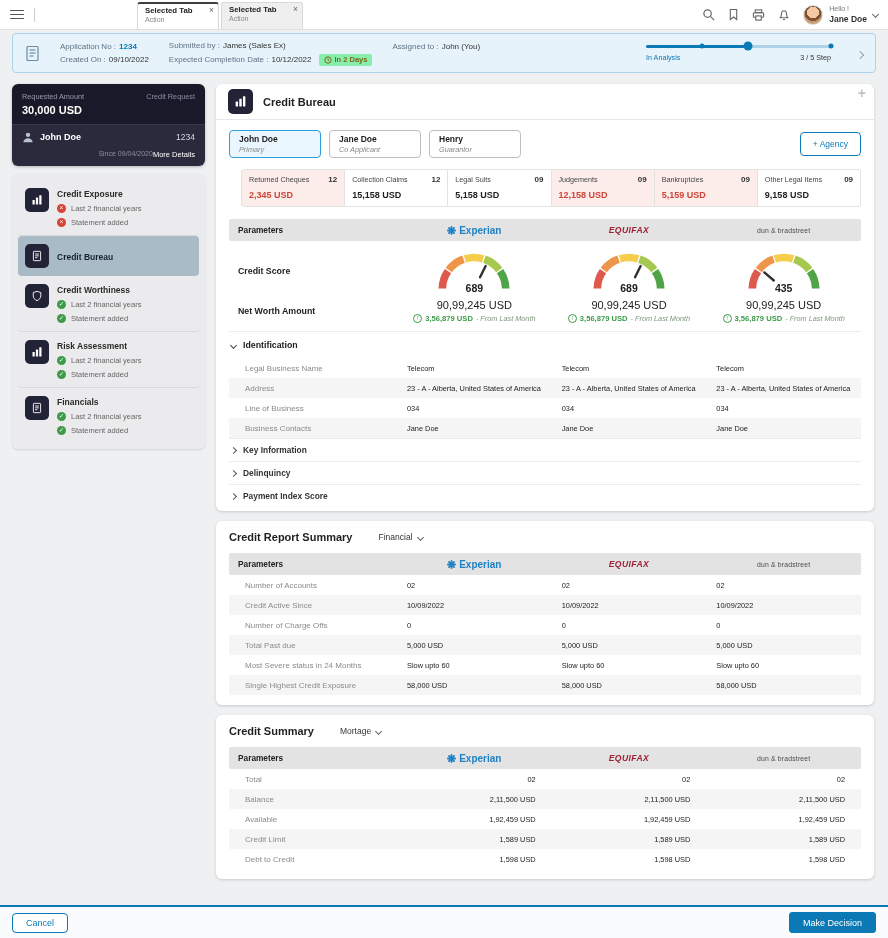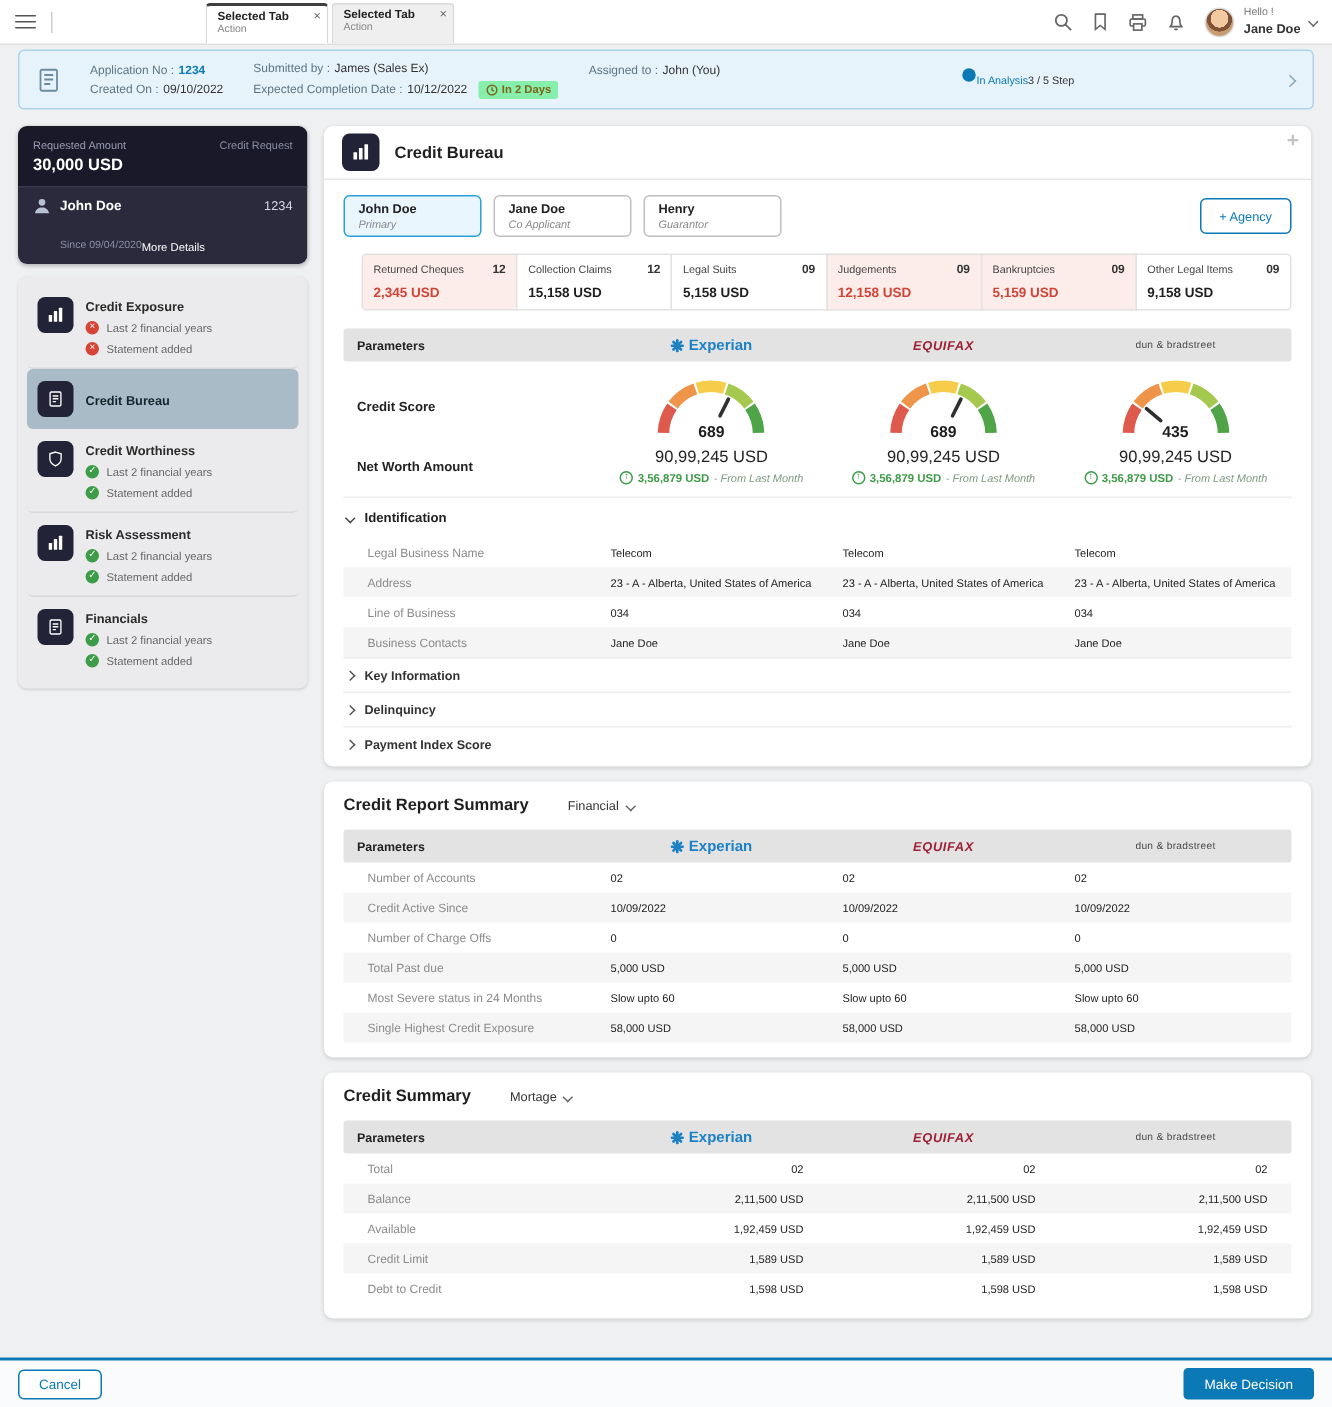"In Analysis" .ab-progress { flex-direction: row -> column }
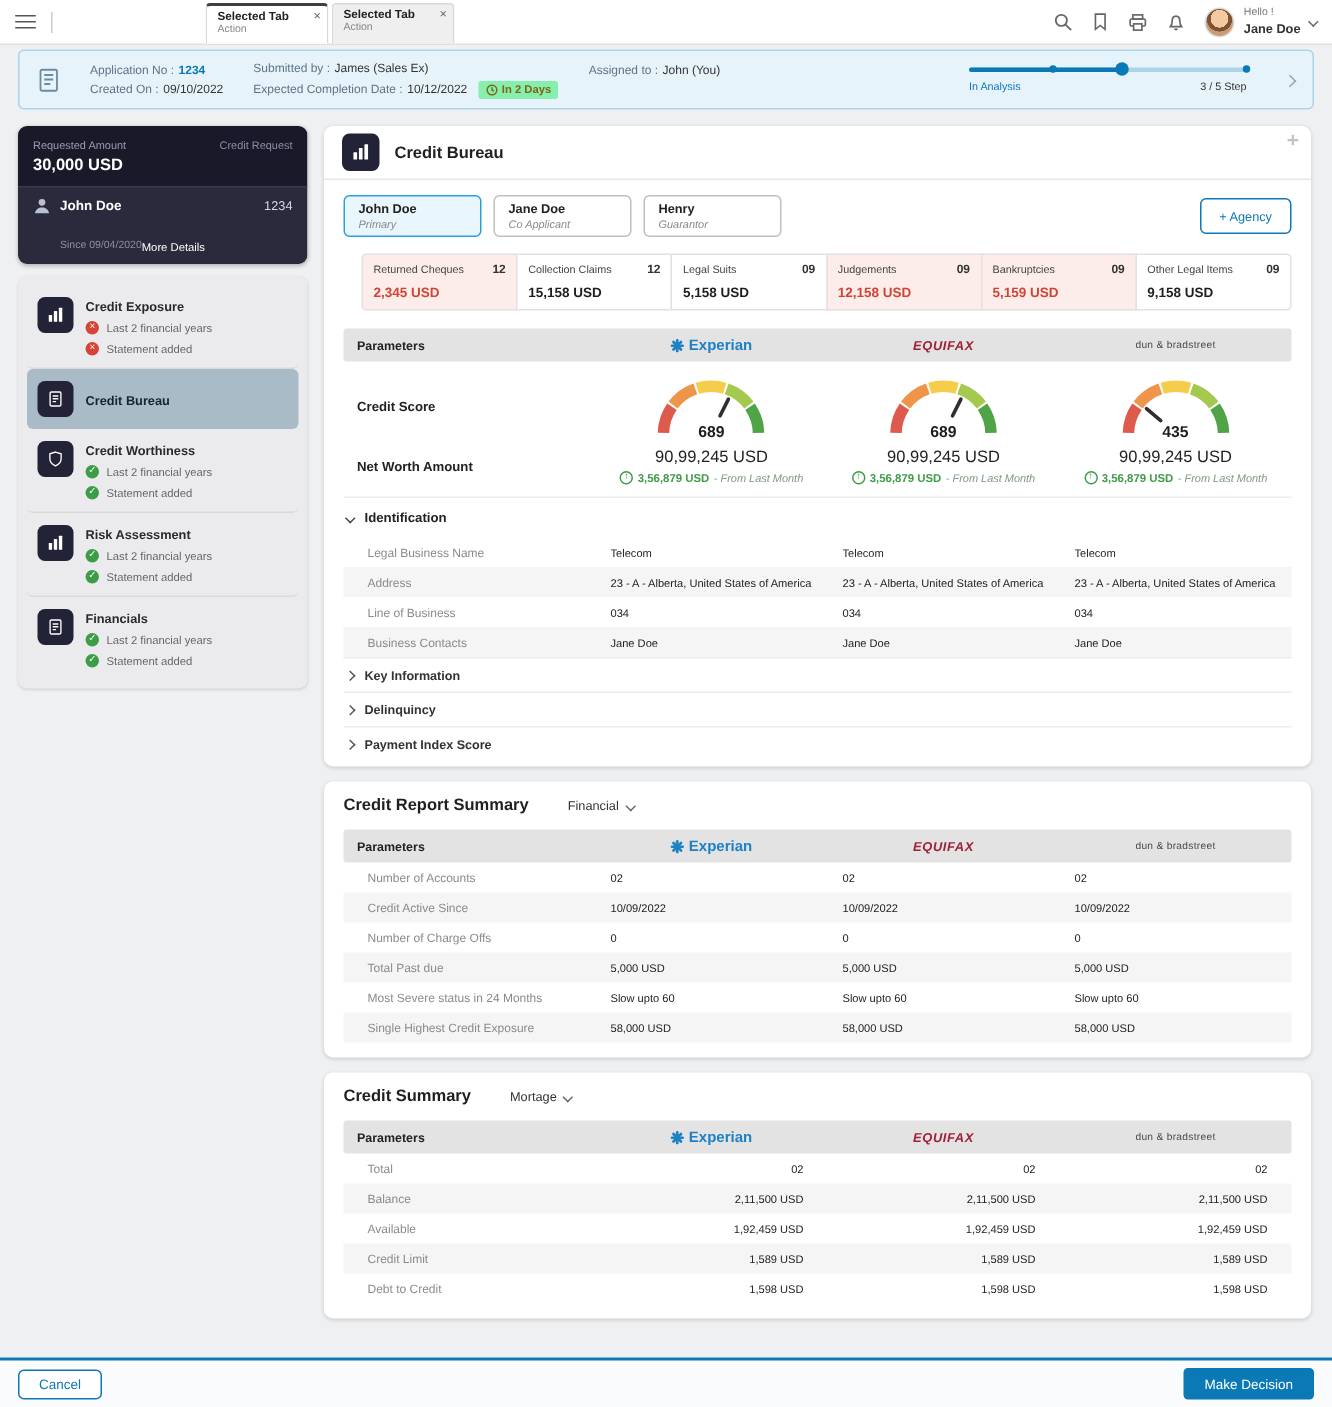"More Details" .dc-row2 { justify-content: flex-start -> flex-end; margin-top: 17px -> 7px }
